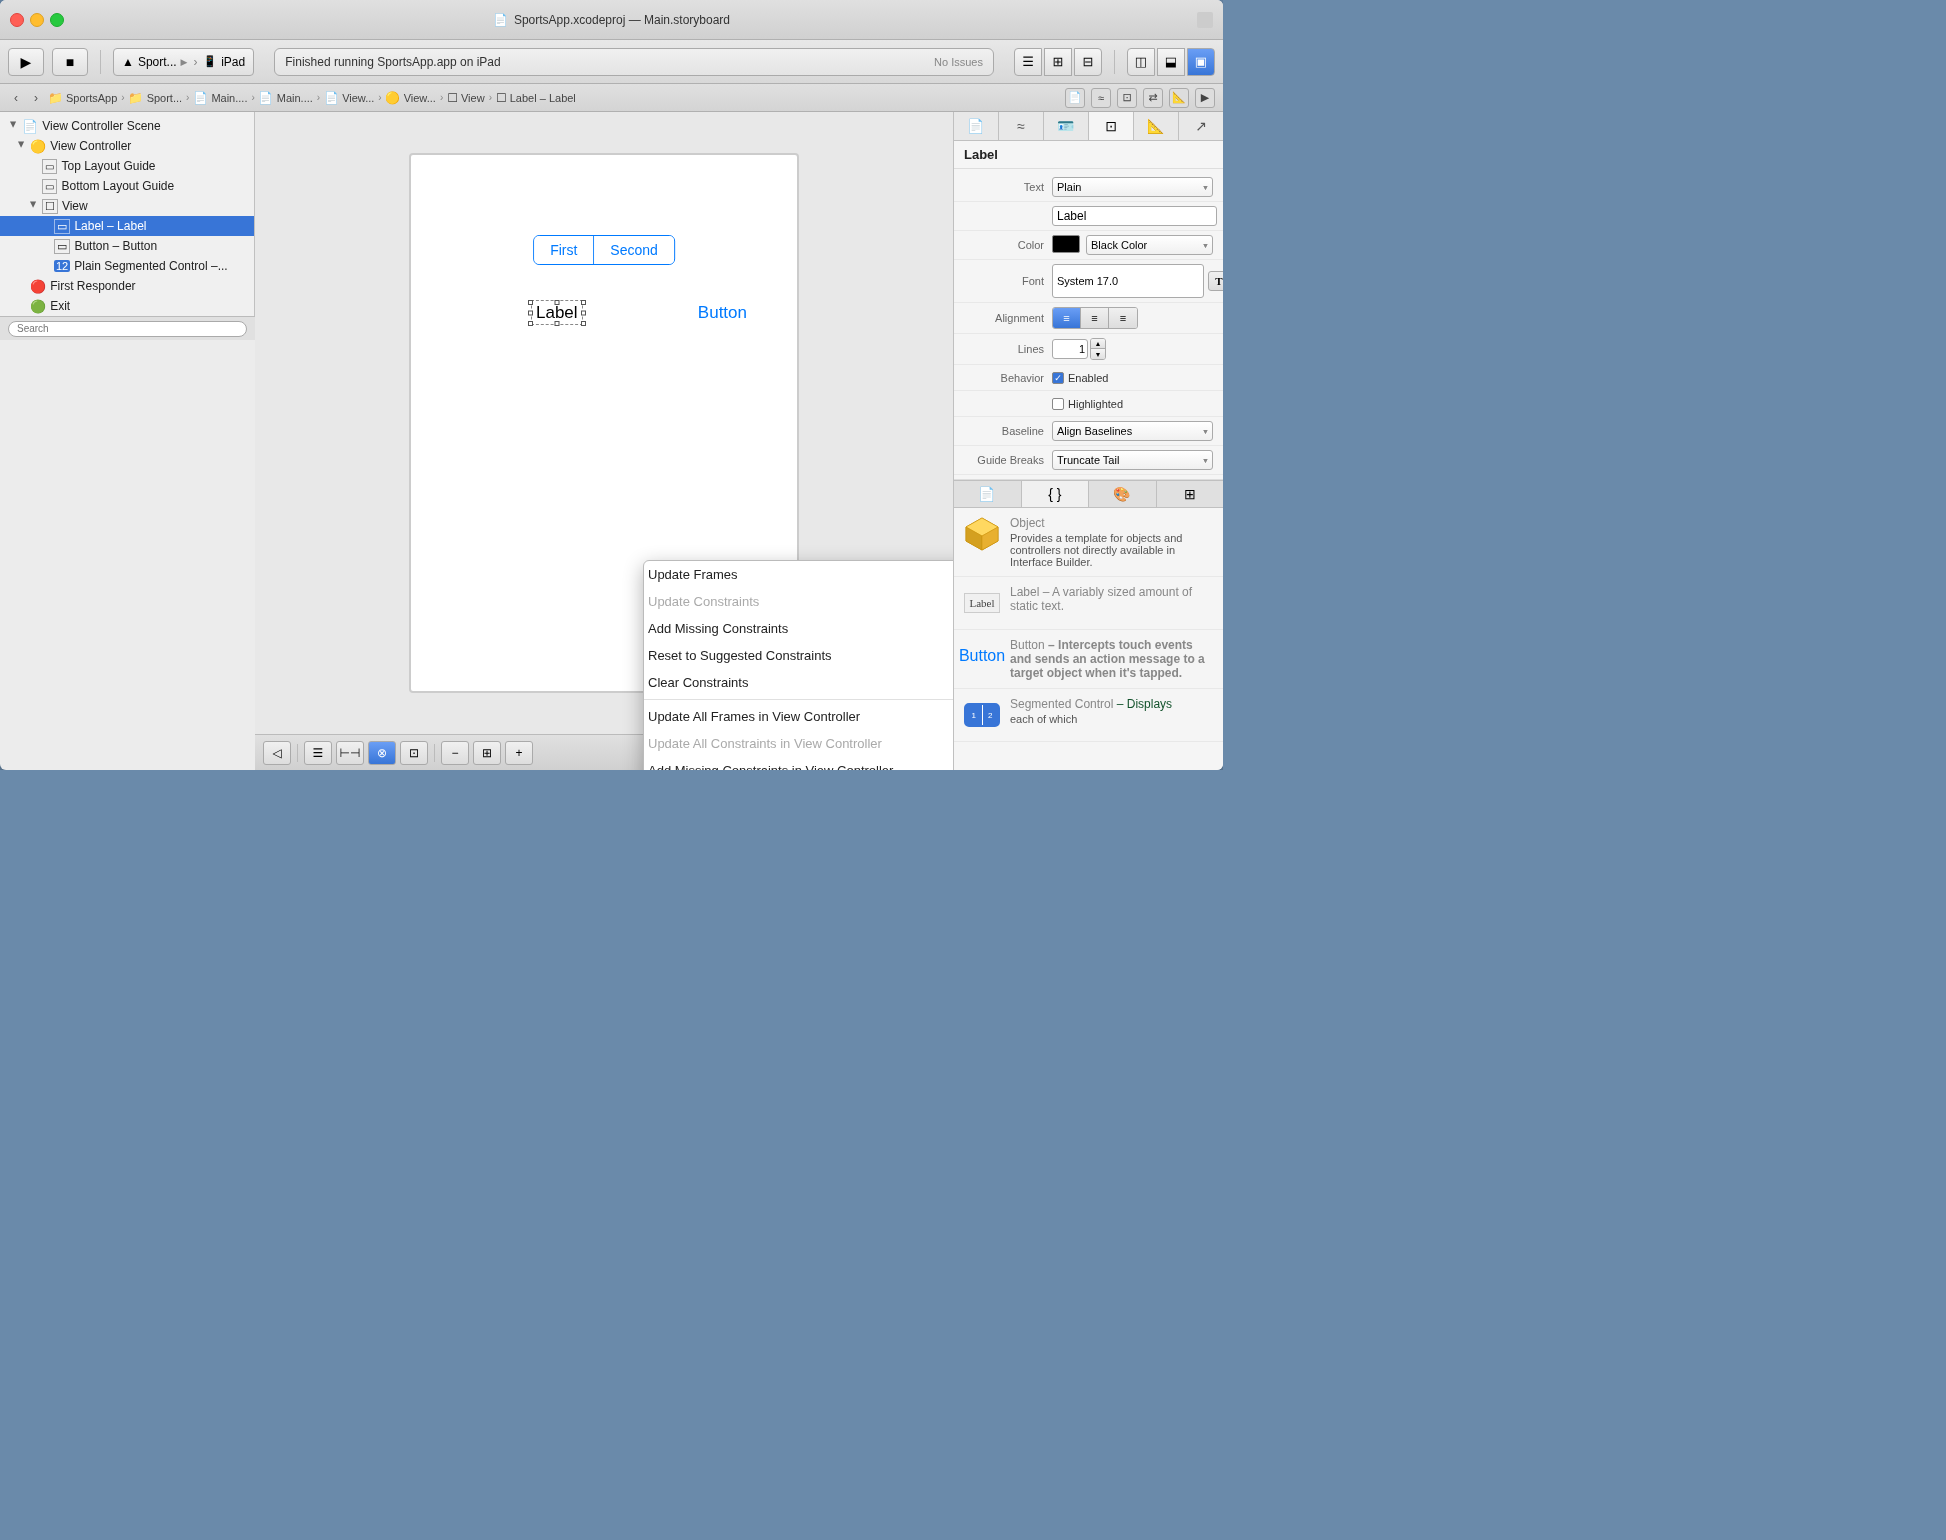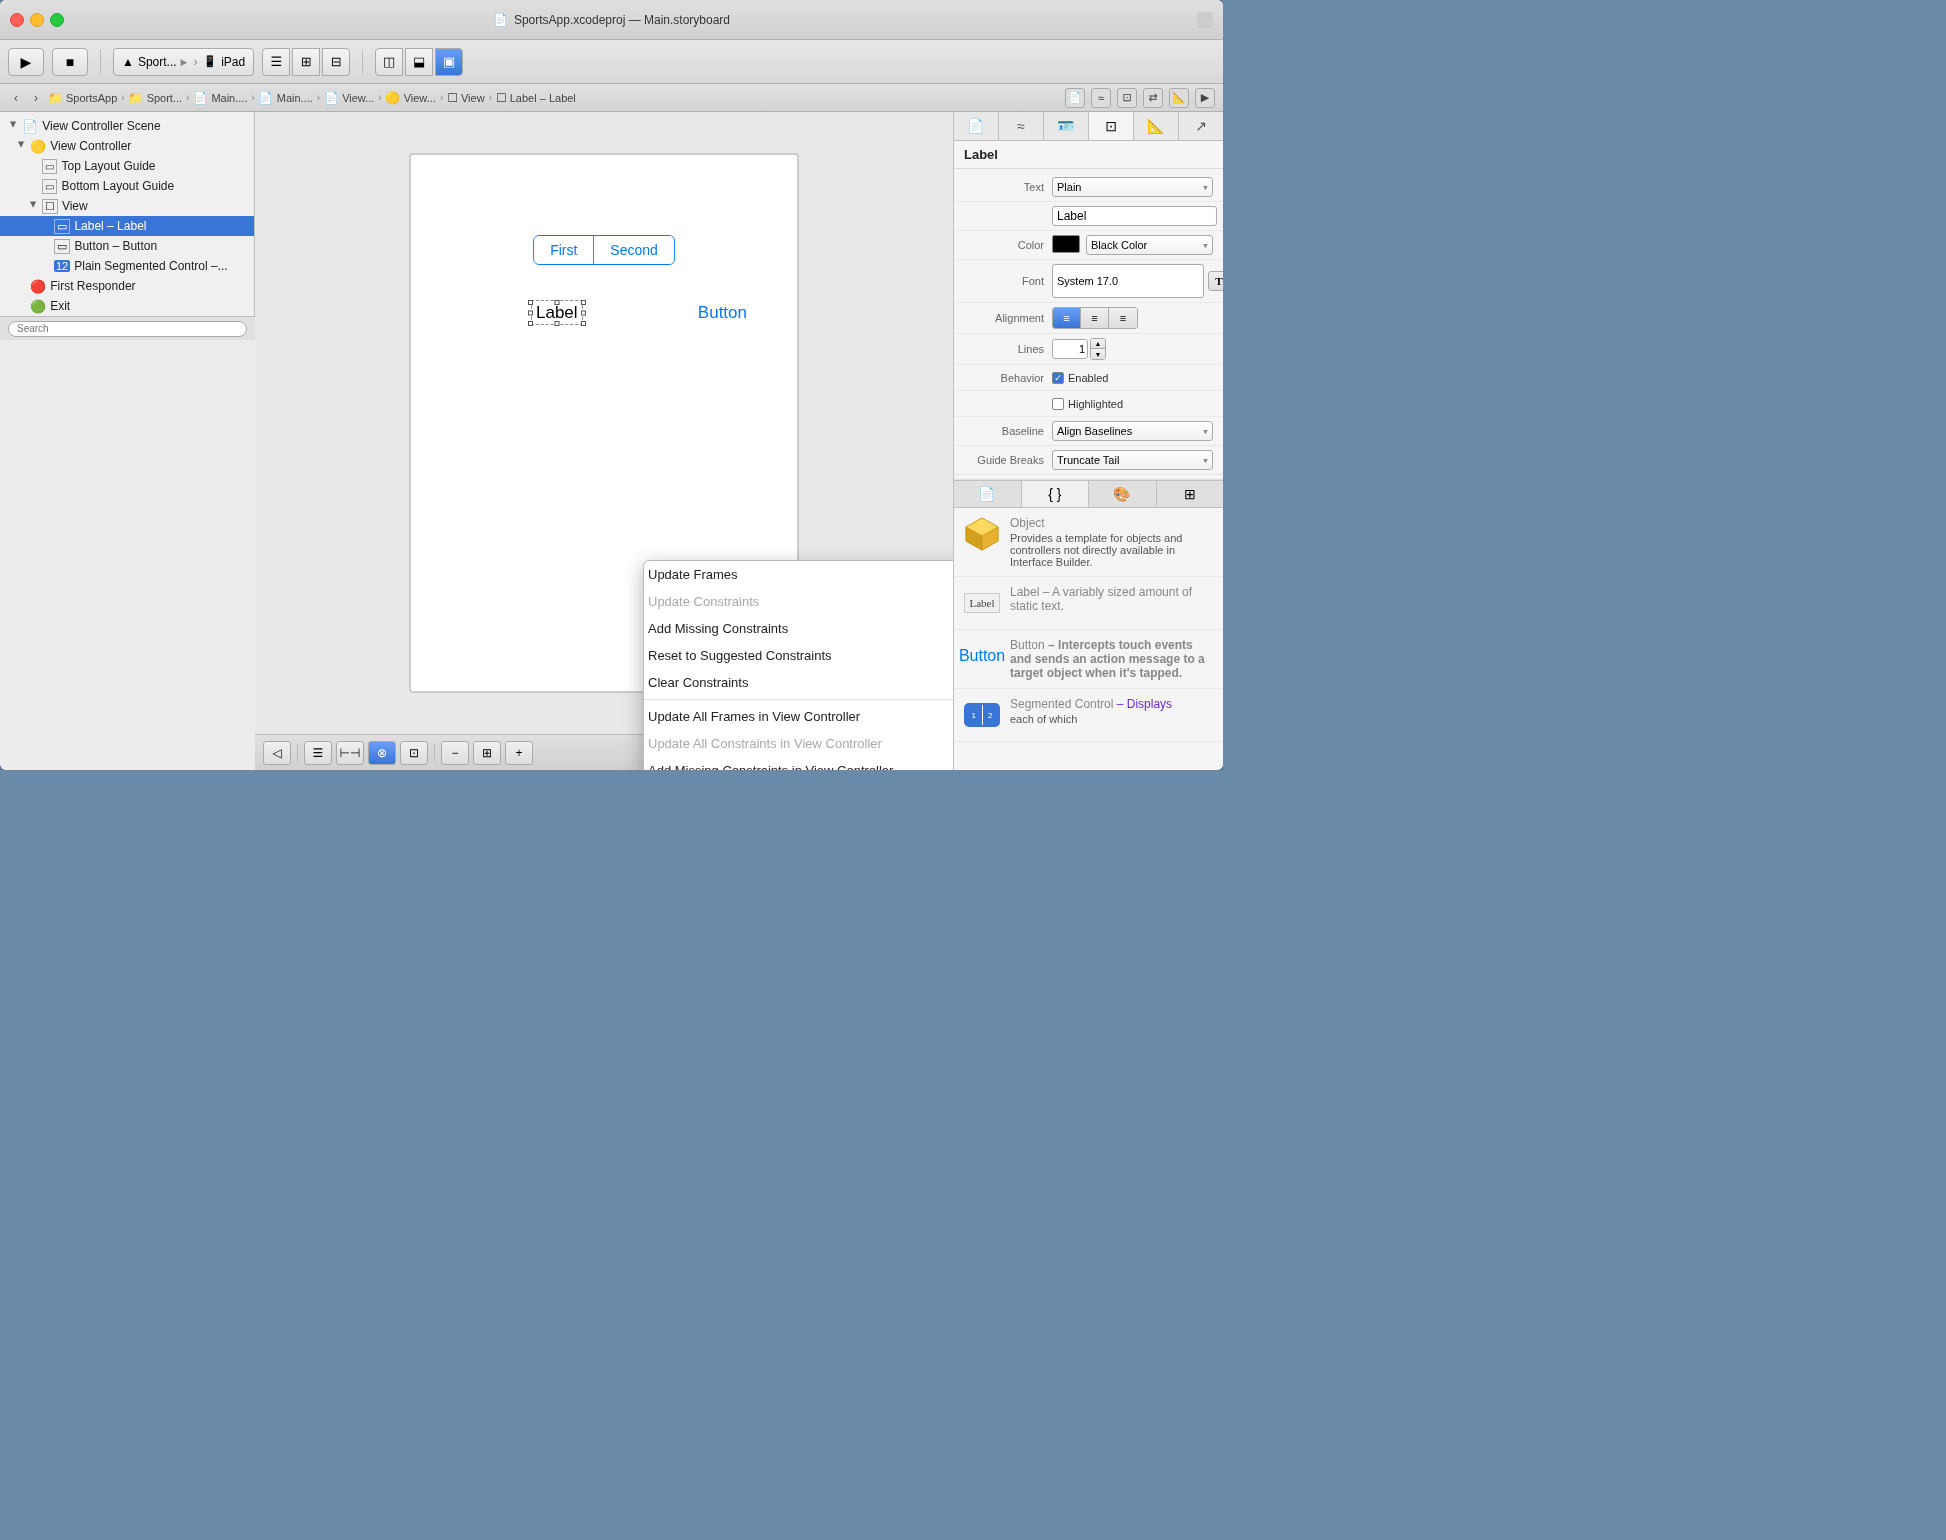"Finished running SportsApp.app on iPad" div.status-bar-center { html: none -> <div> <span>Finished running SportsApp.app on iPad</span> <span>No Issues</span> </div> }
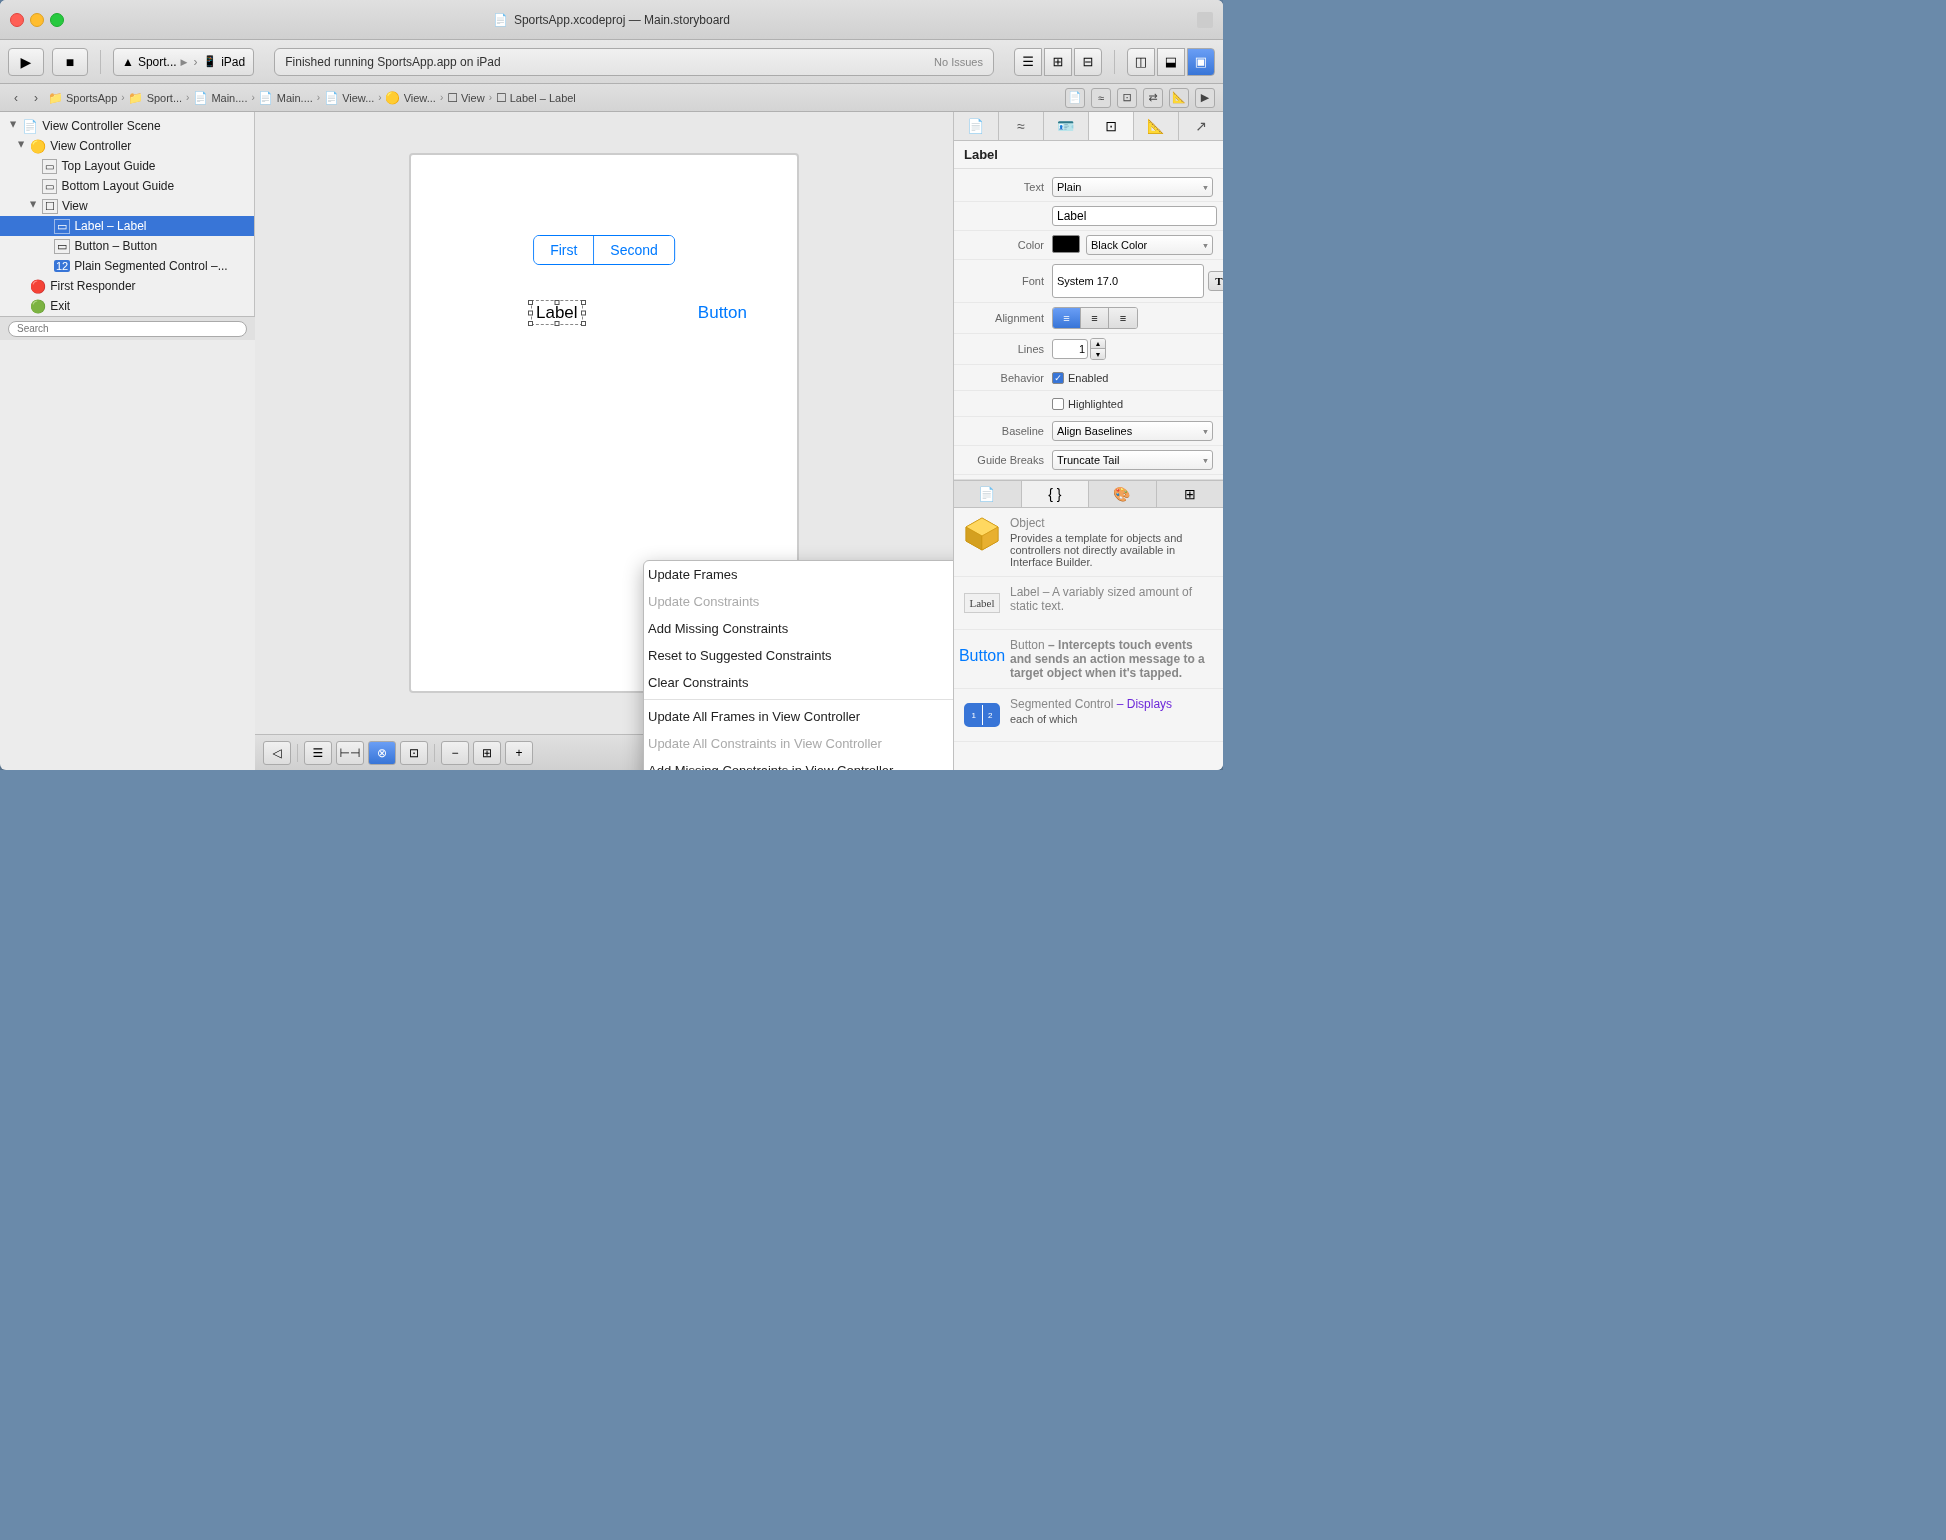"– Displays" span { color: #6d28d9 -> #14532d }
